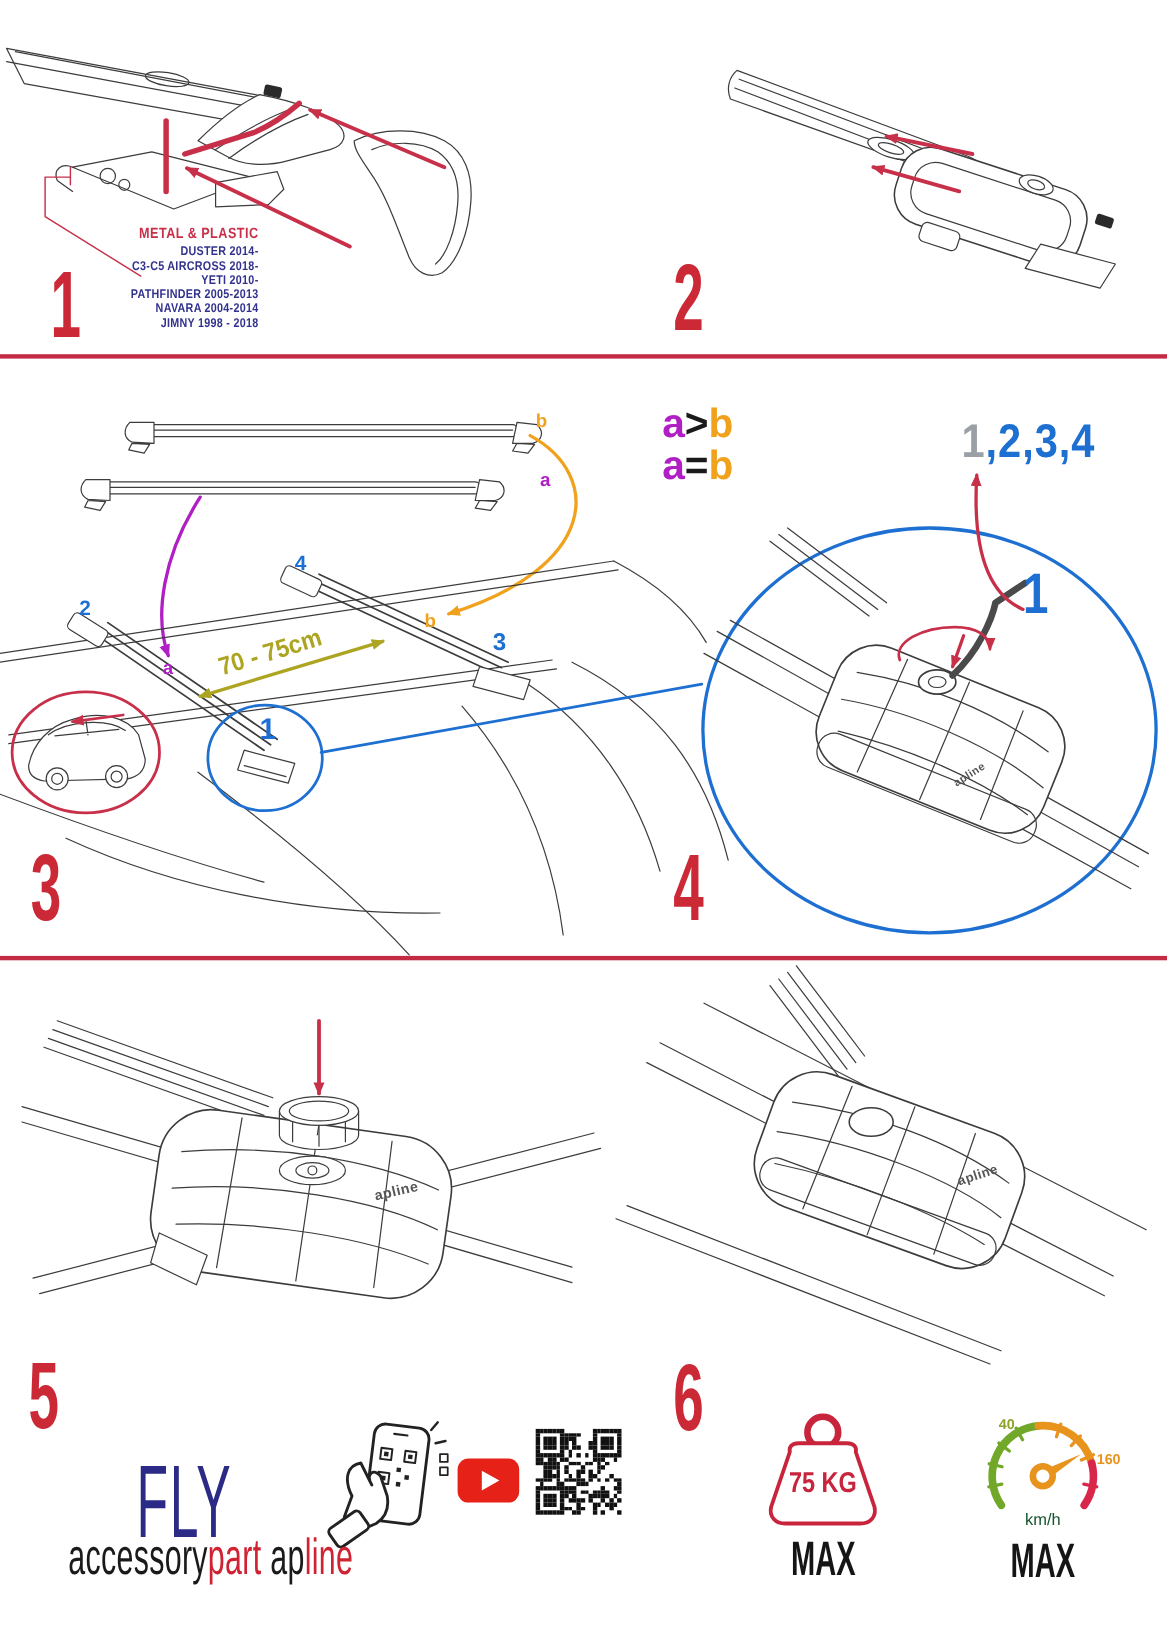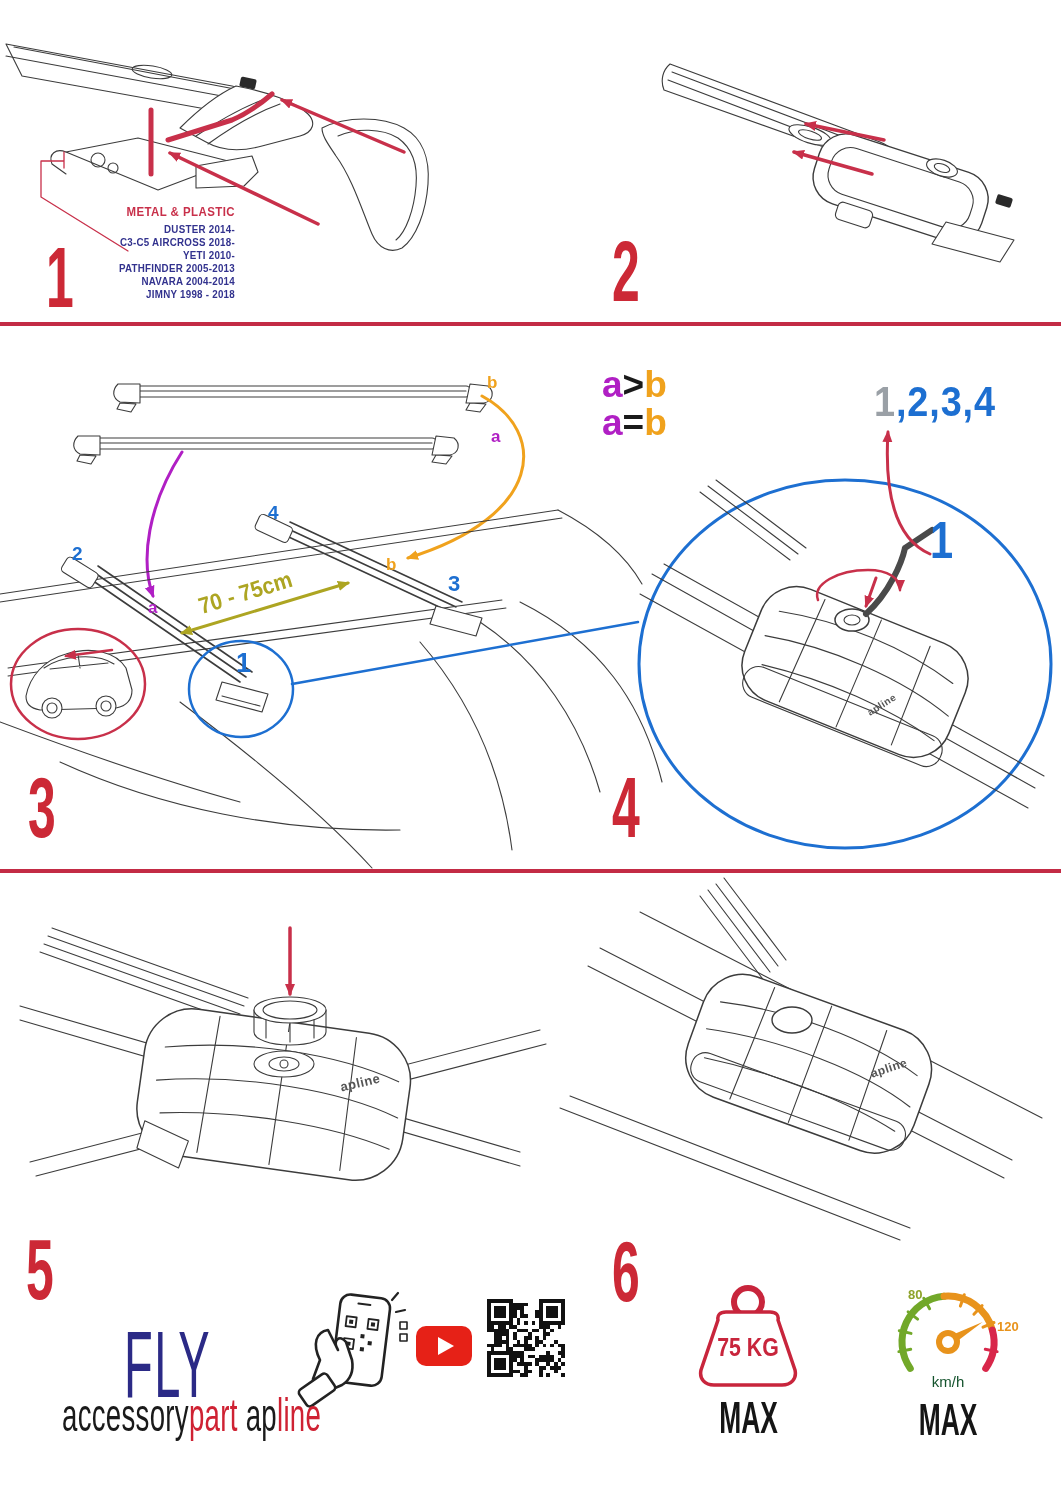"80" div.ov { text: 80 -> 40 }
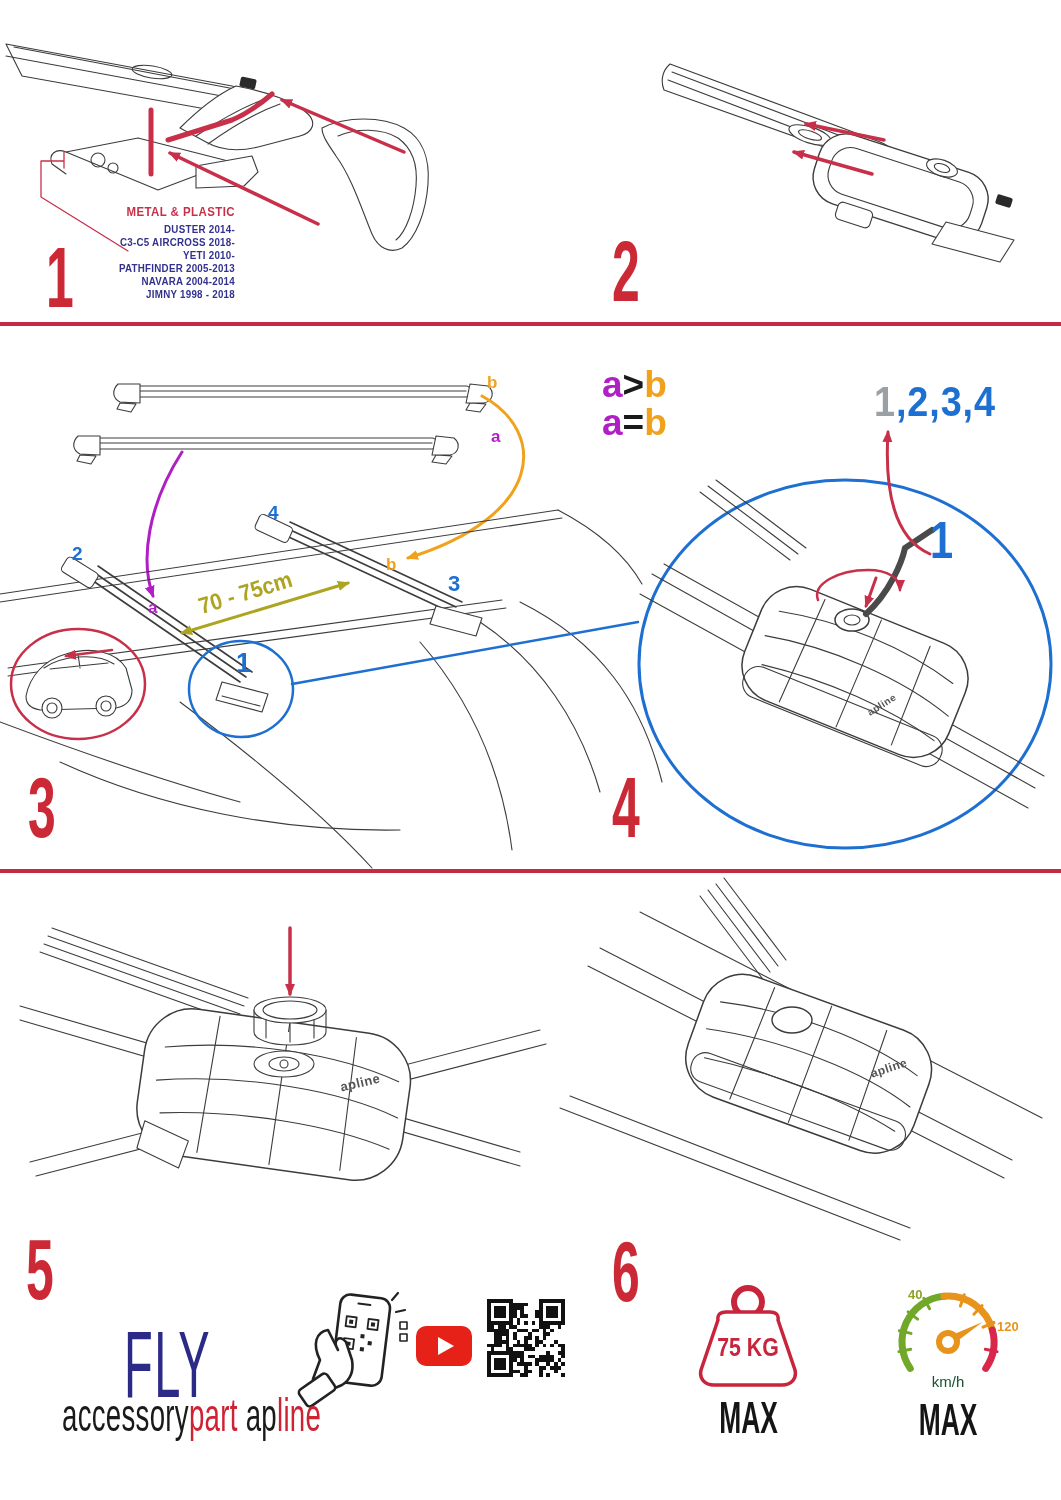"120" div.ov { text: 120 -> 160 }
